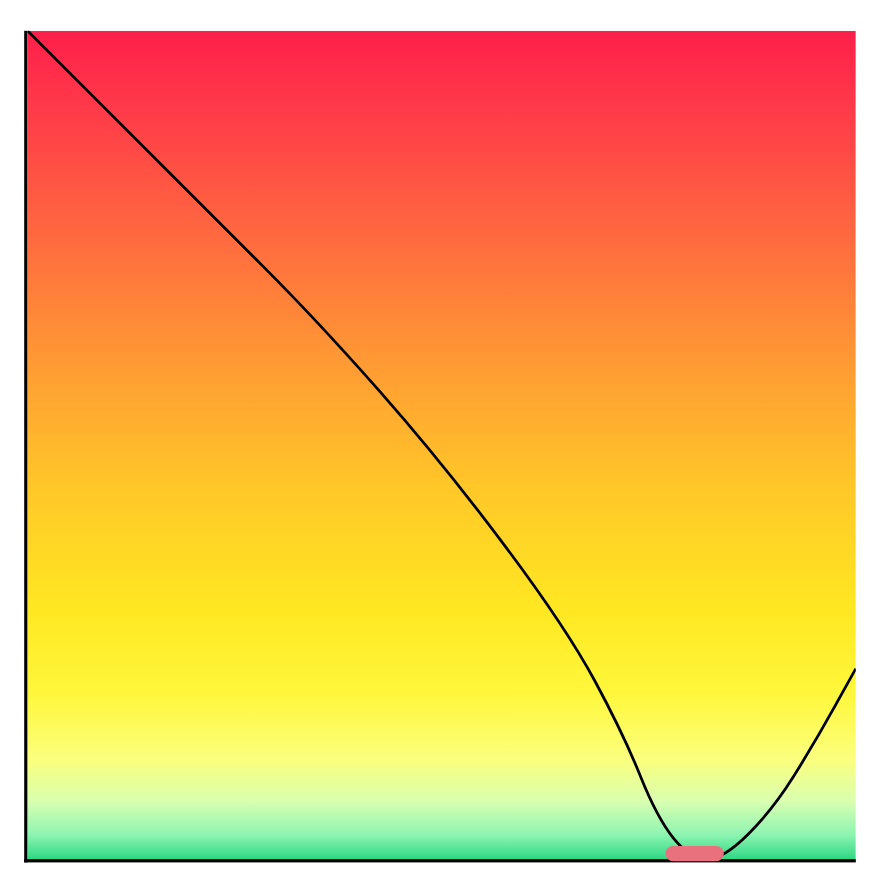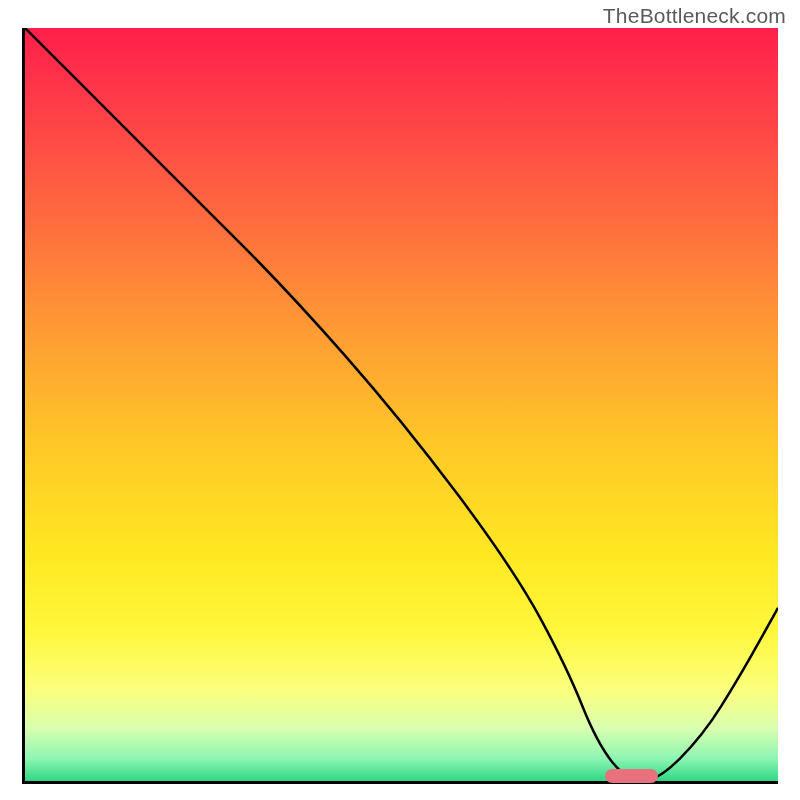"TheBottleneck.com" div.watermark { html: <div>TheBottleneck.com</div> -> none }
